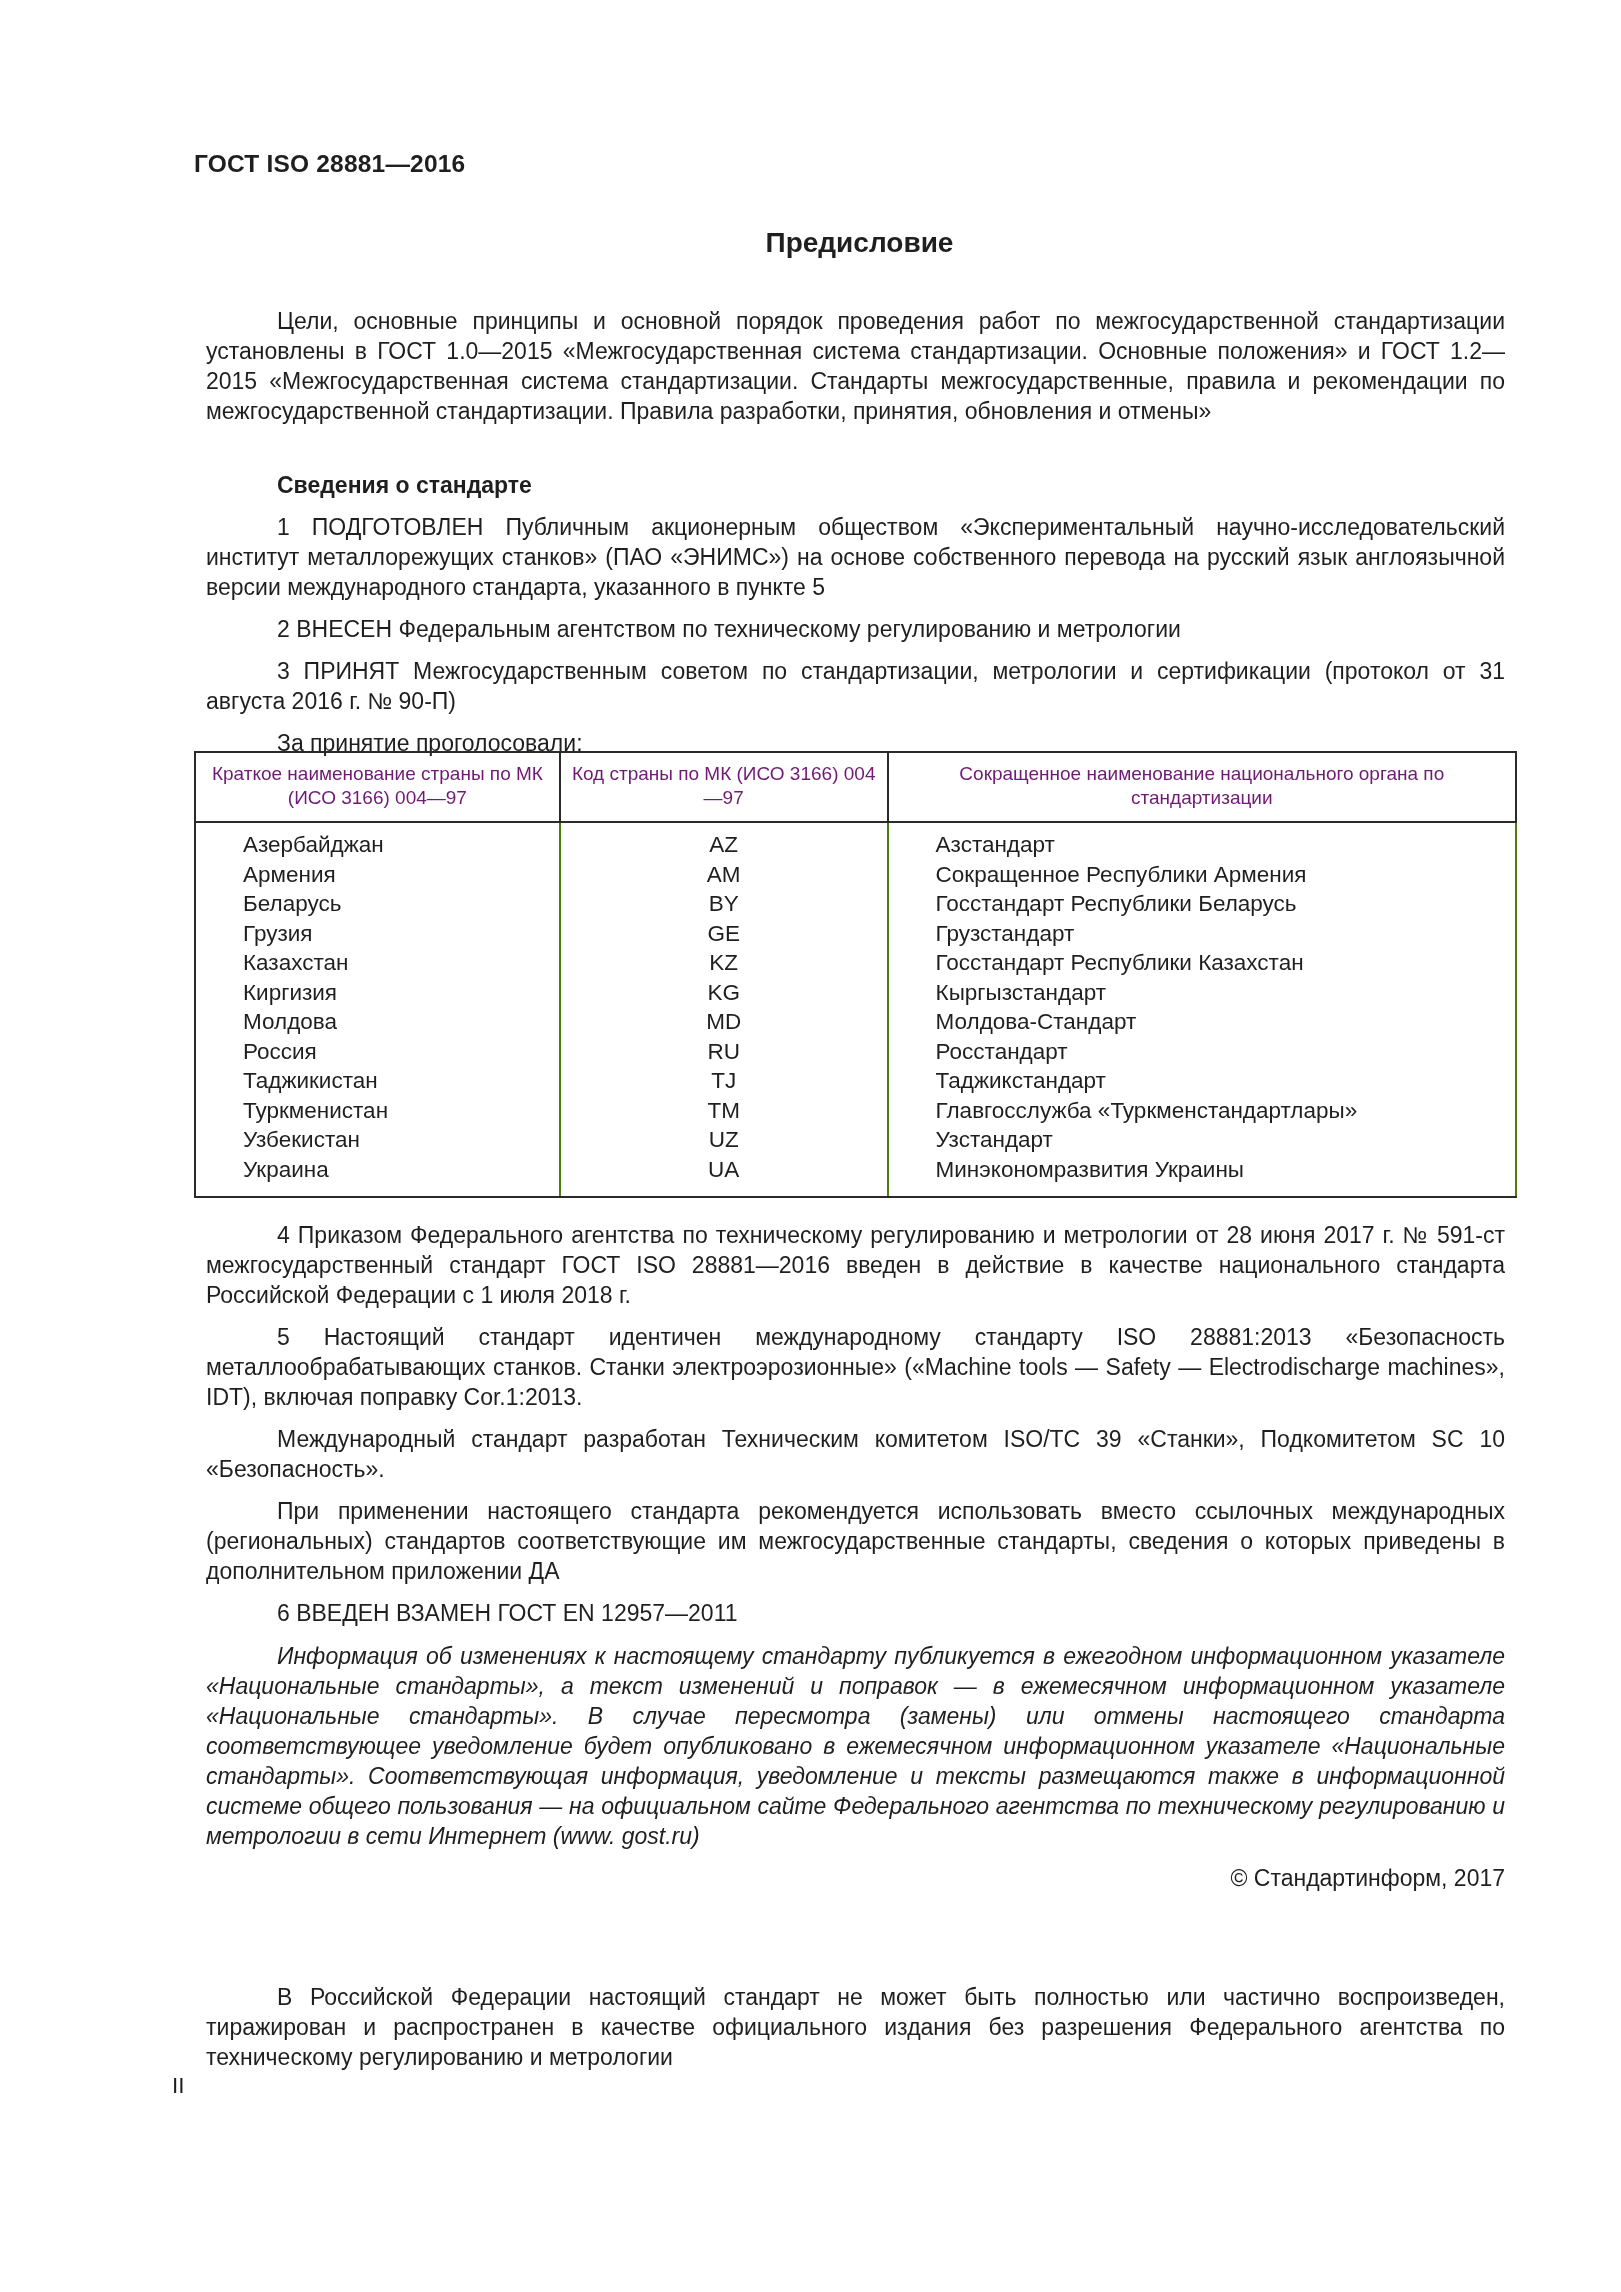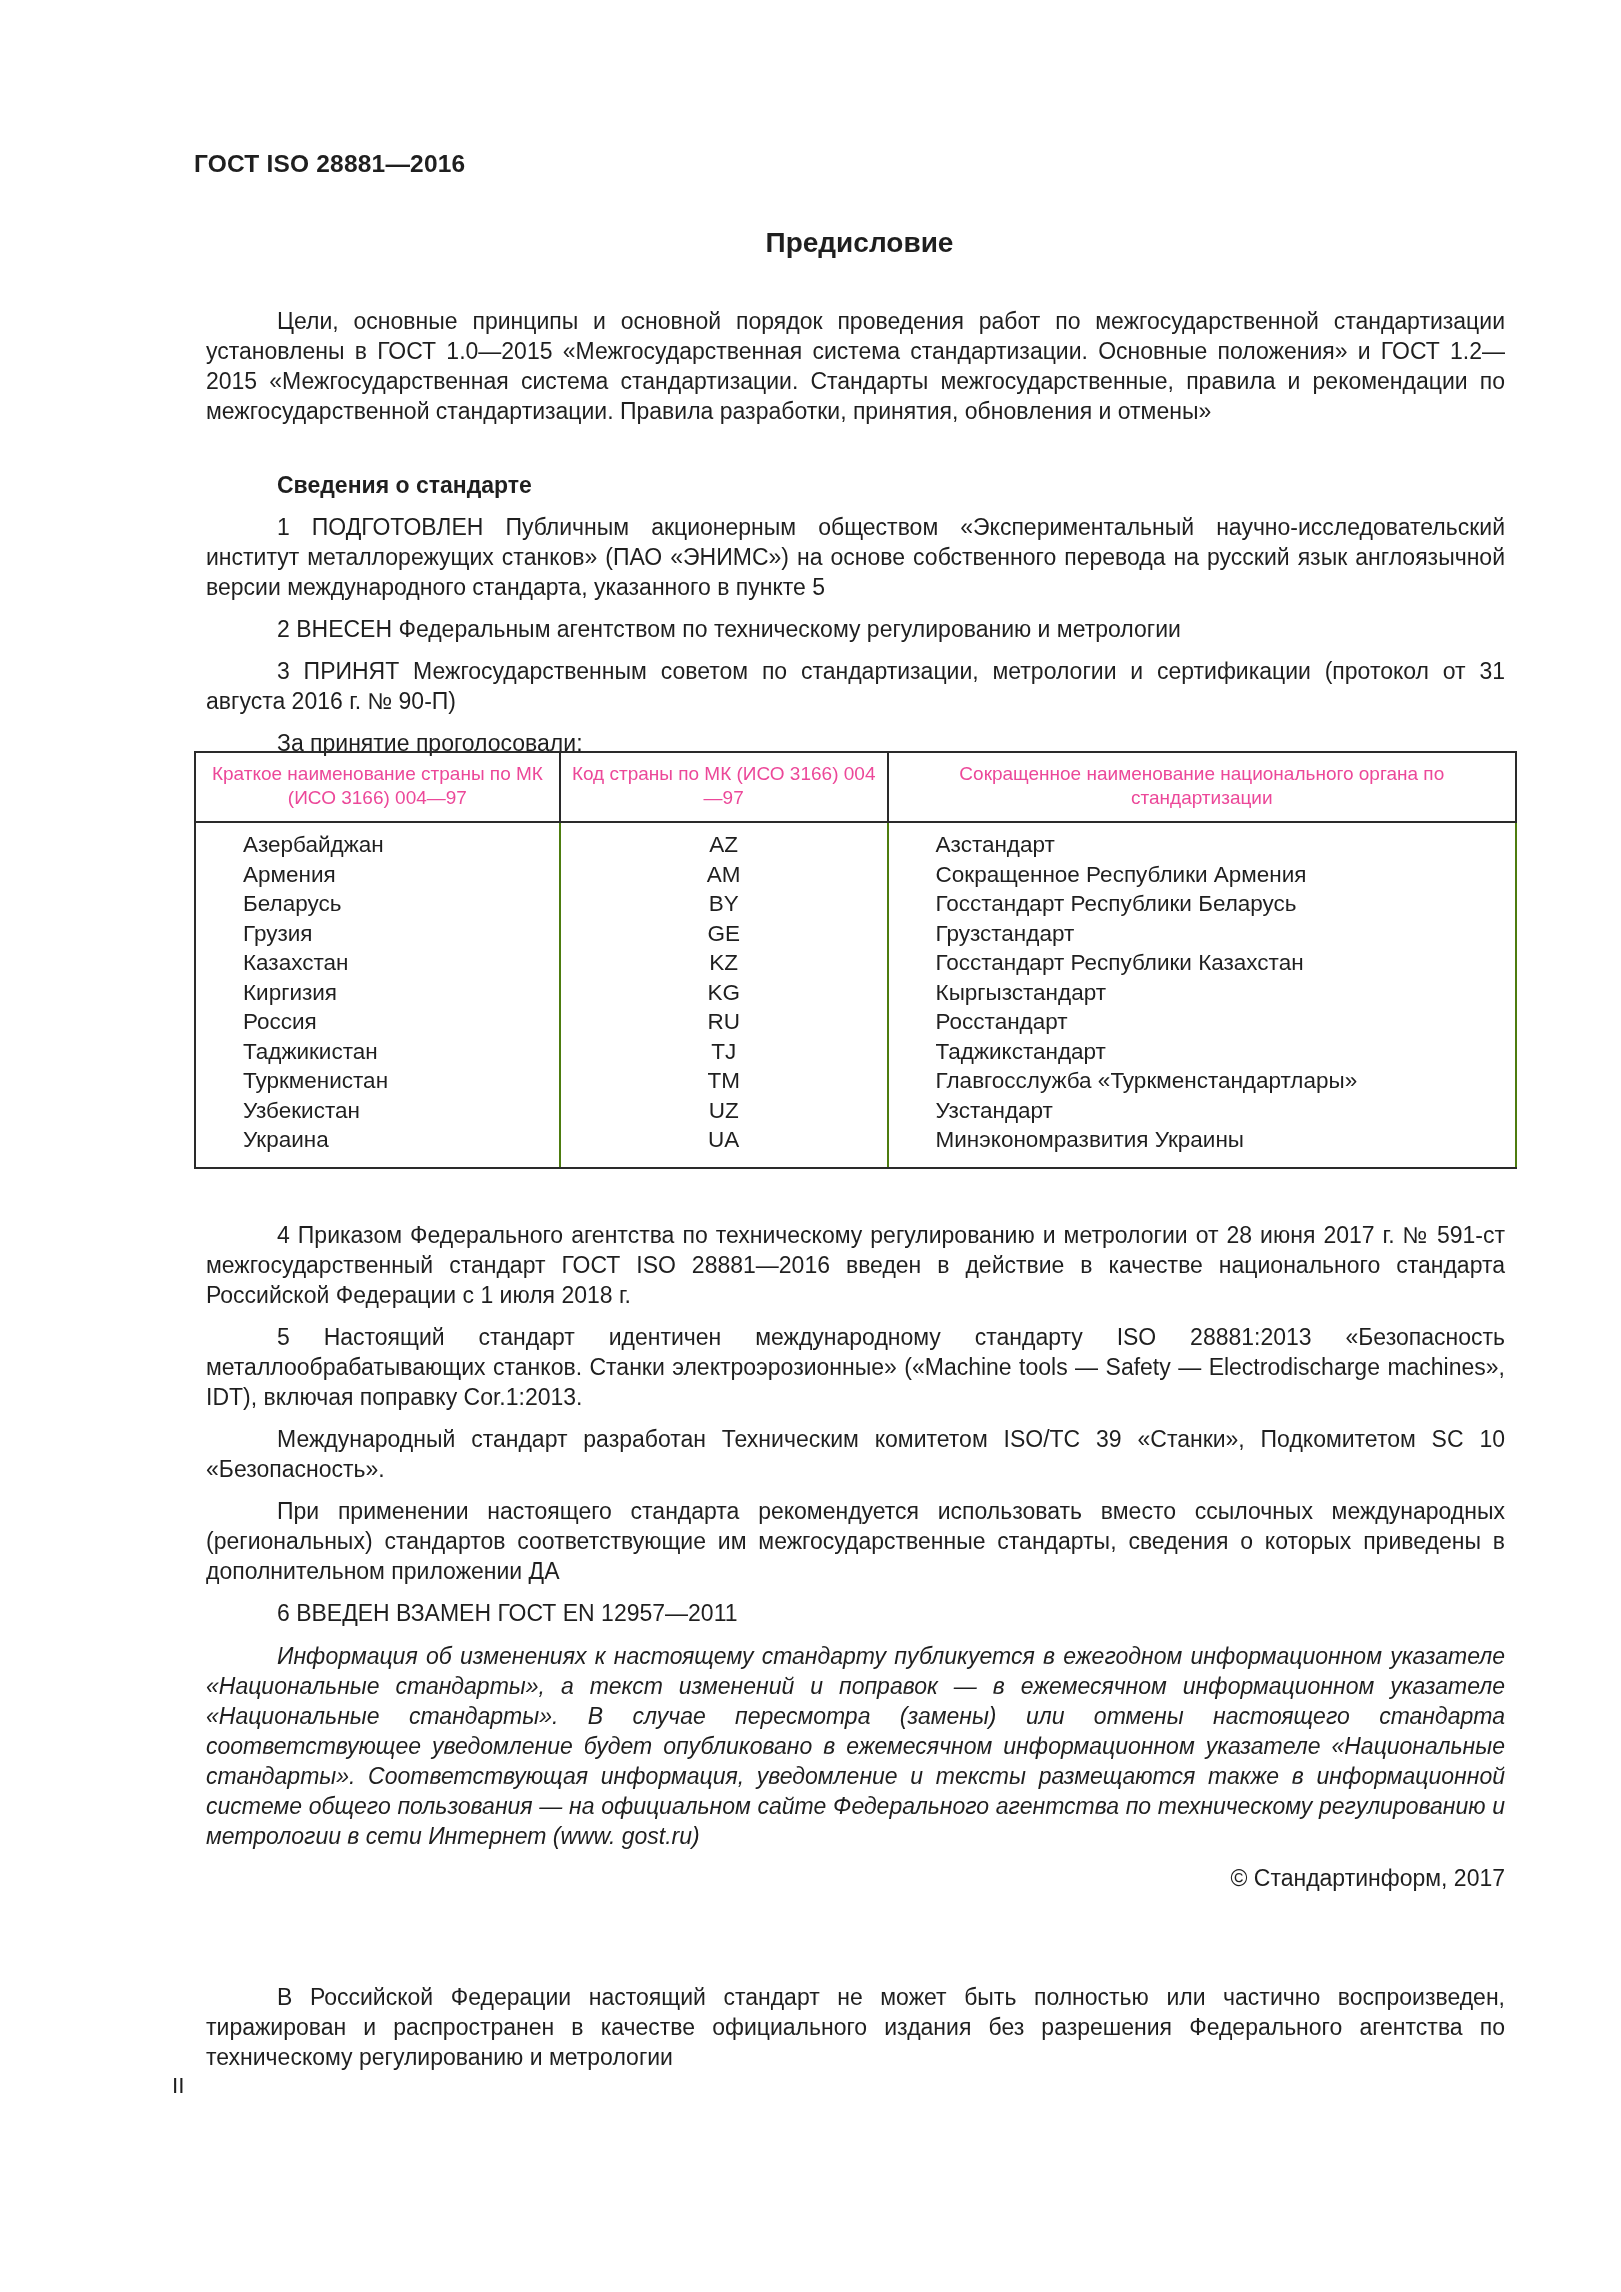"Краткое наименование страны по МК" table.vote th { color: #ec4899 -> #701a75 }
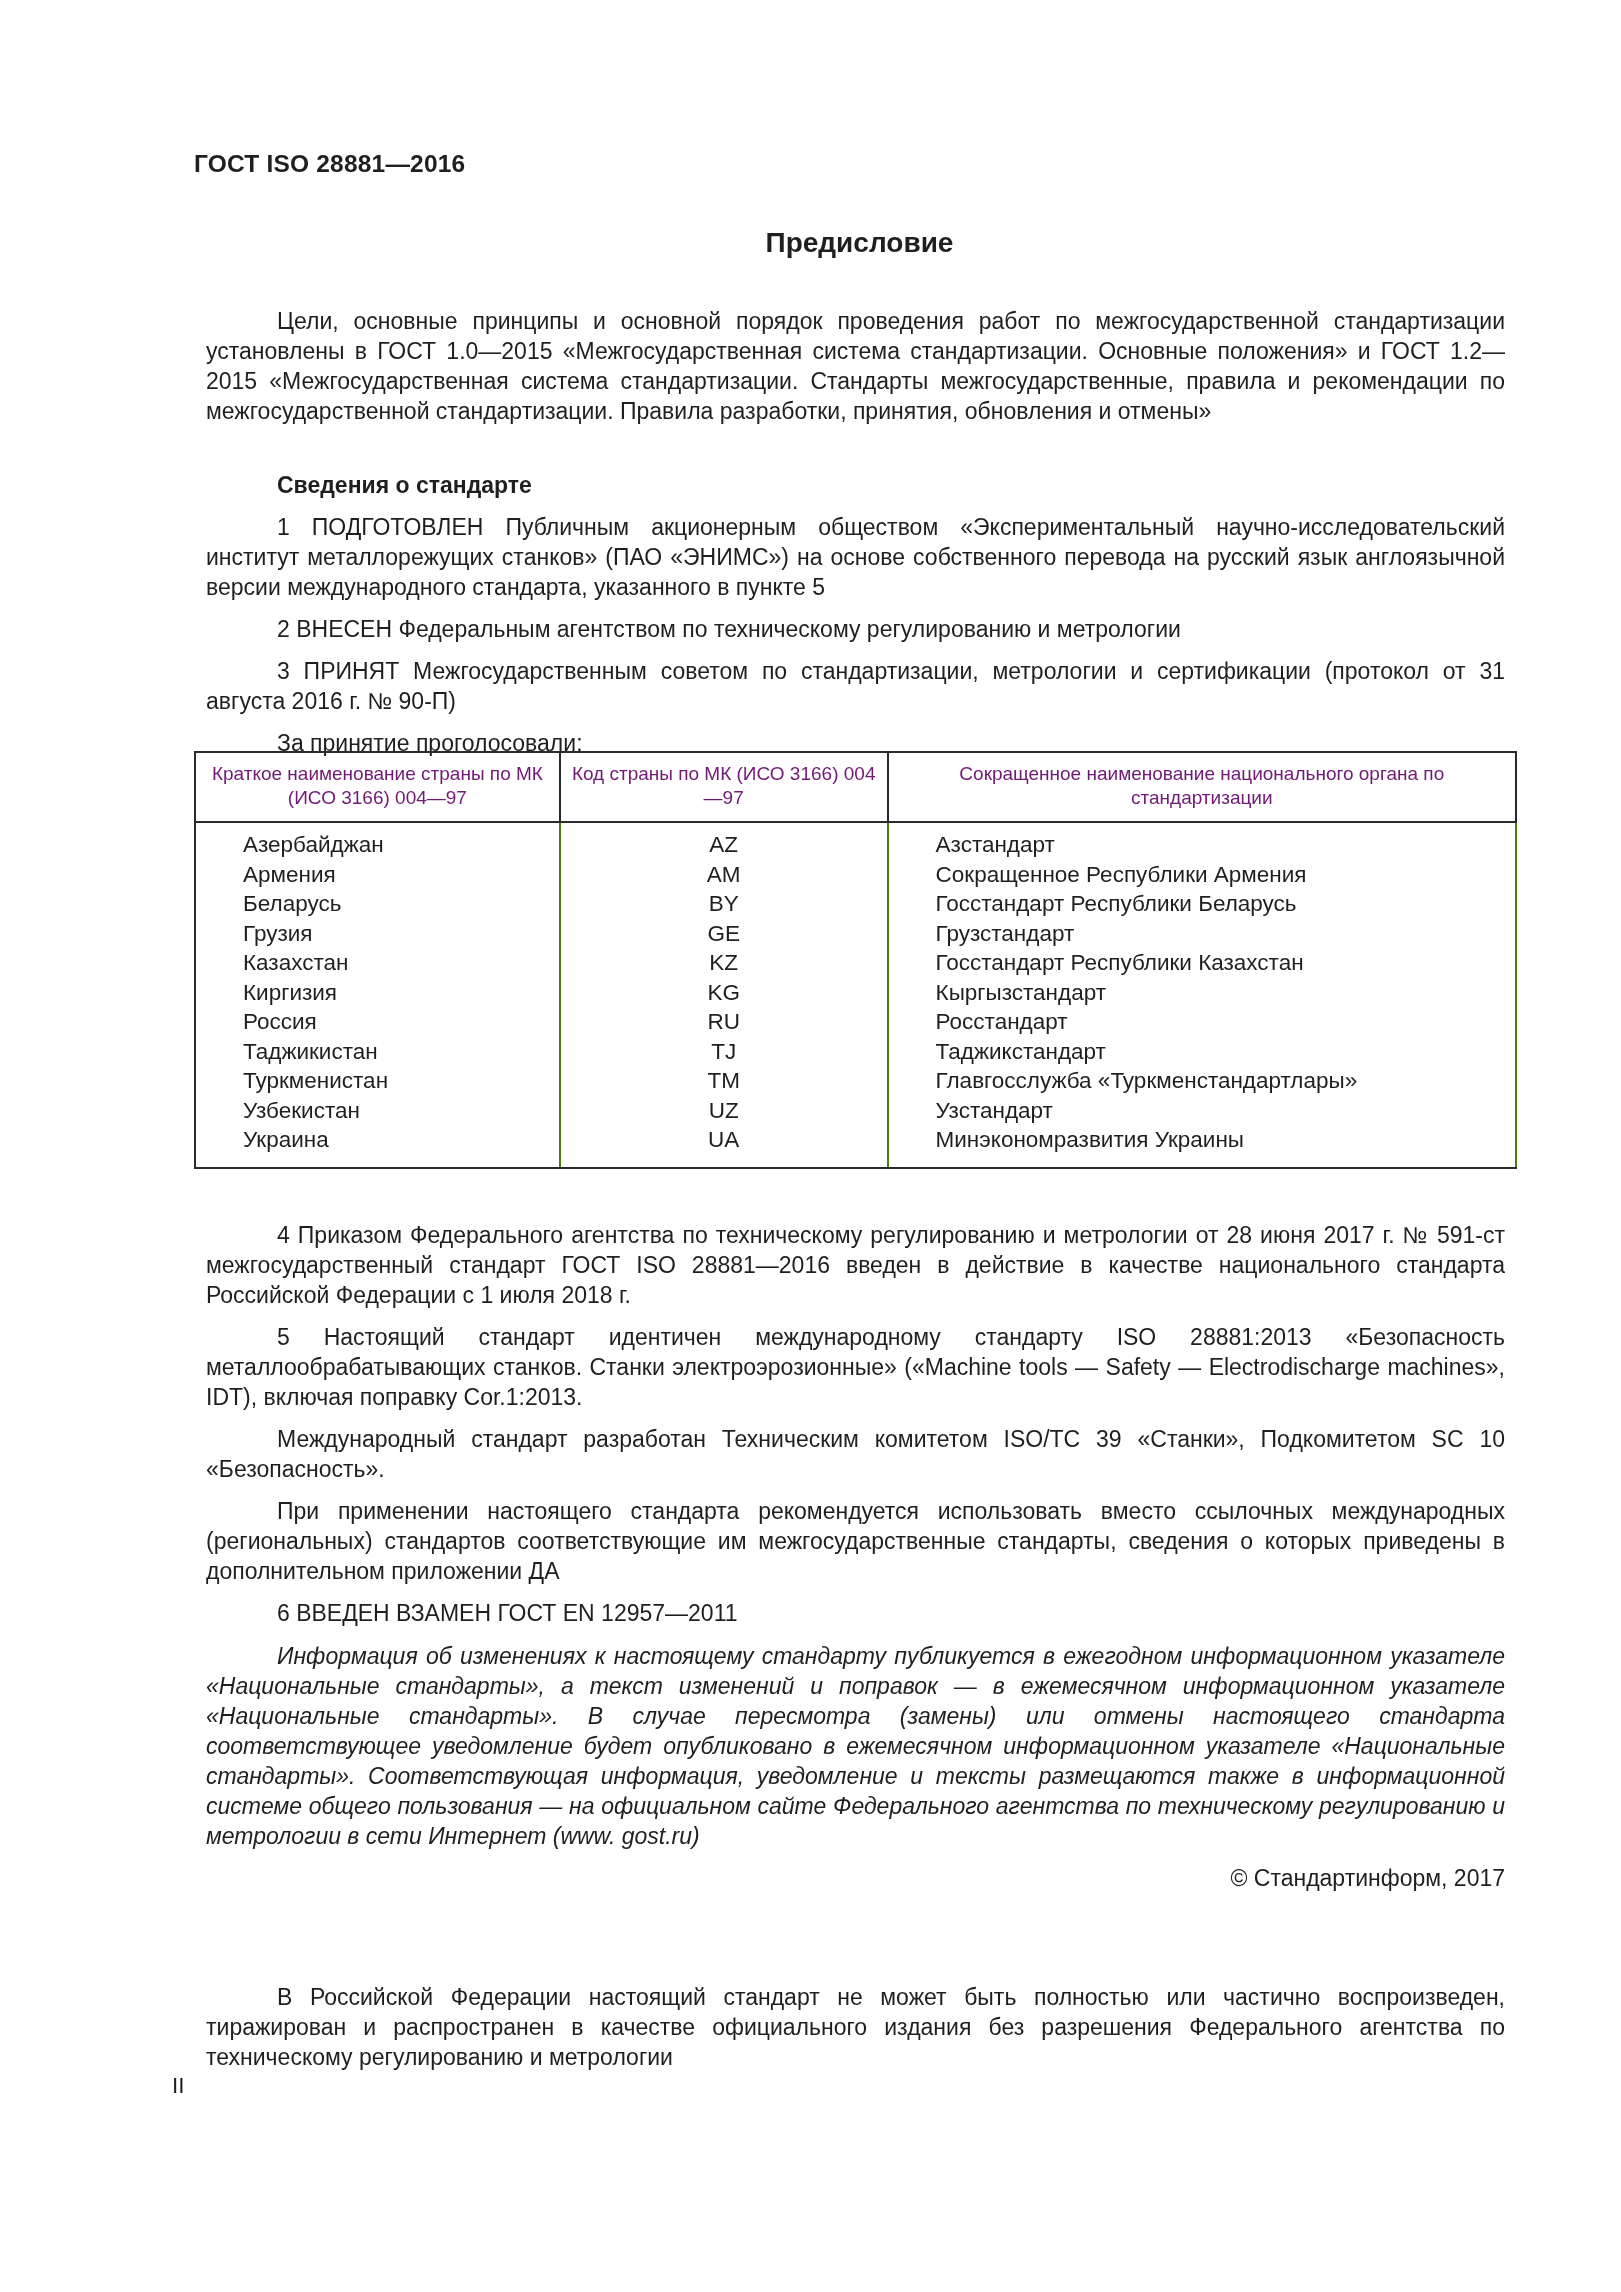"Молдова" tr { html: none -> <tr> <td>Молдова</td> <td>MD</td> <td>Молдова-Стандарт</td> </tr> }
